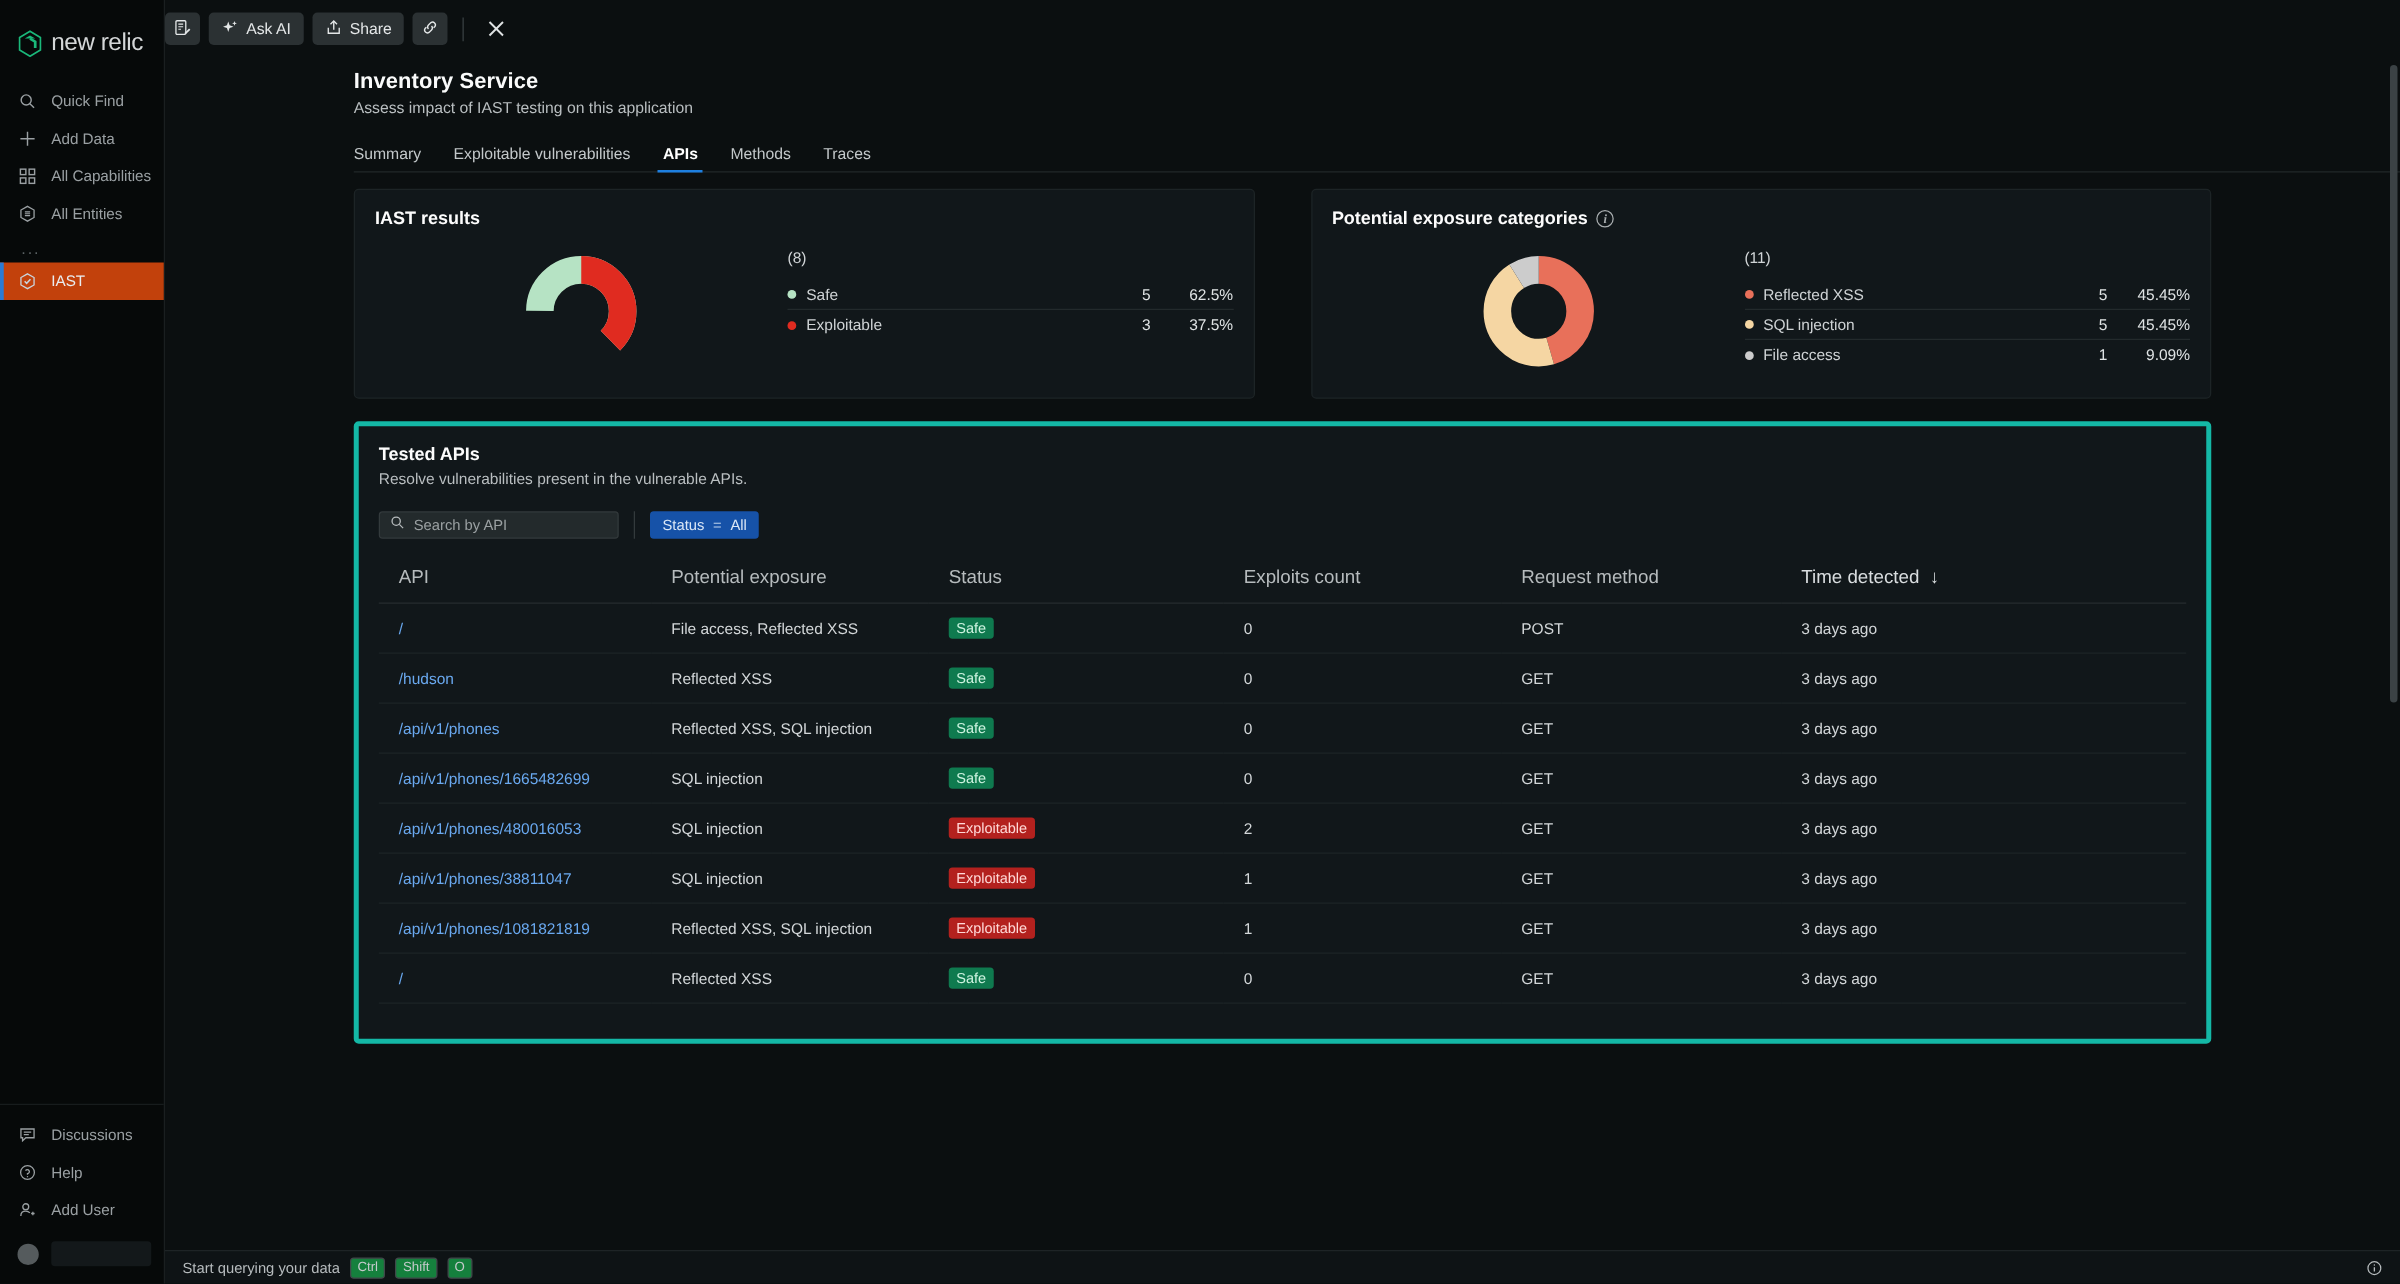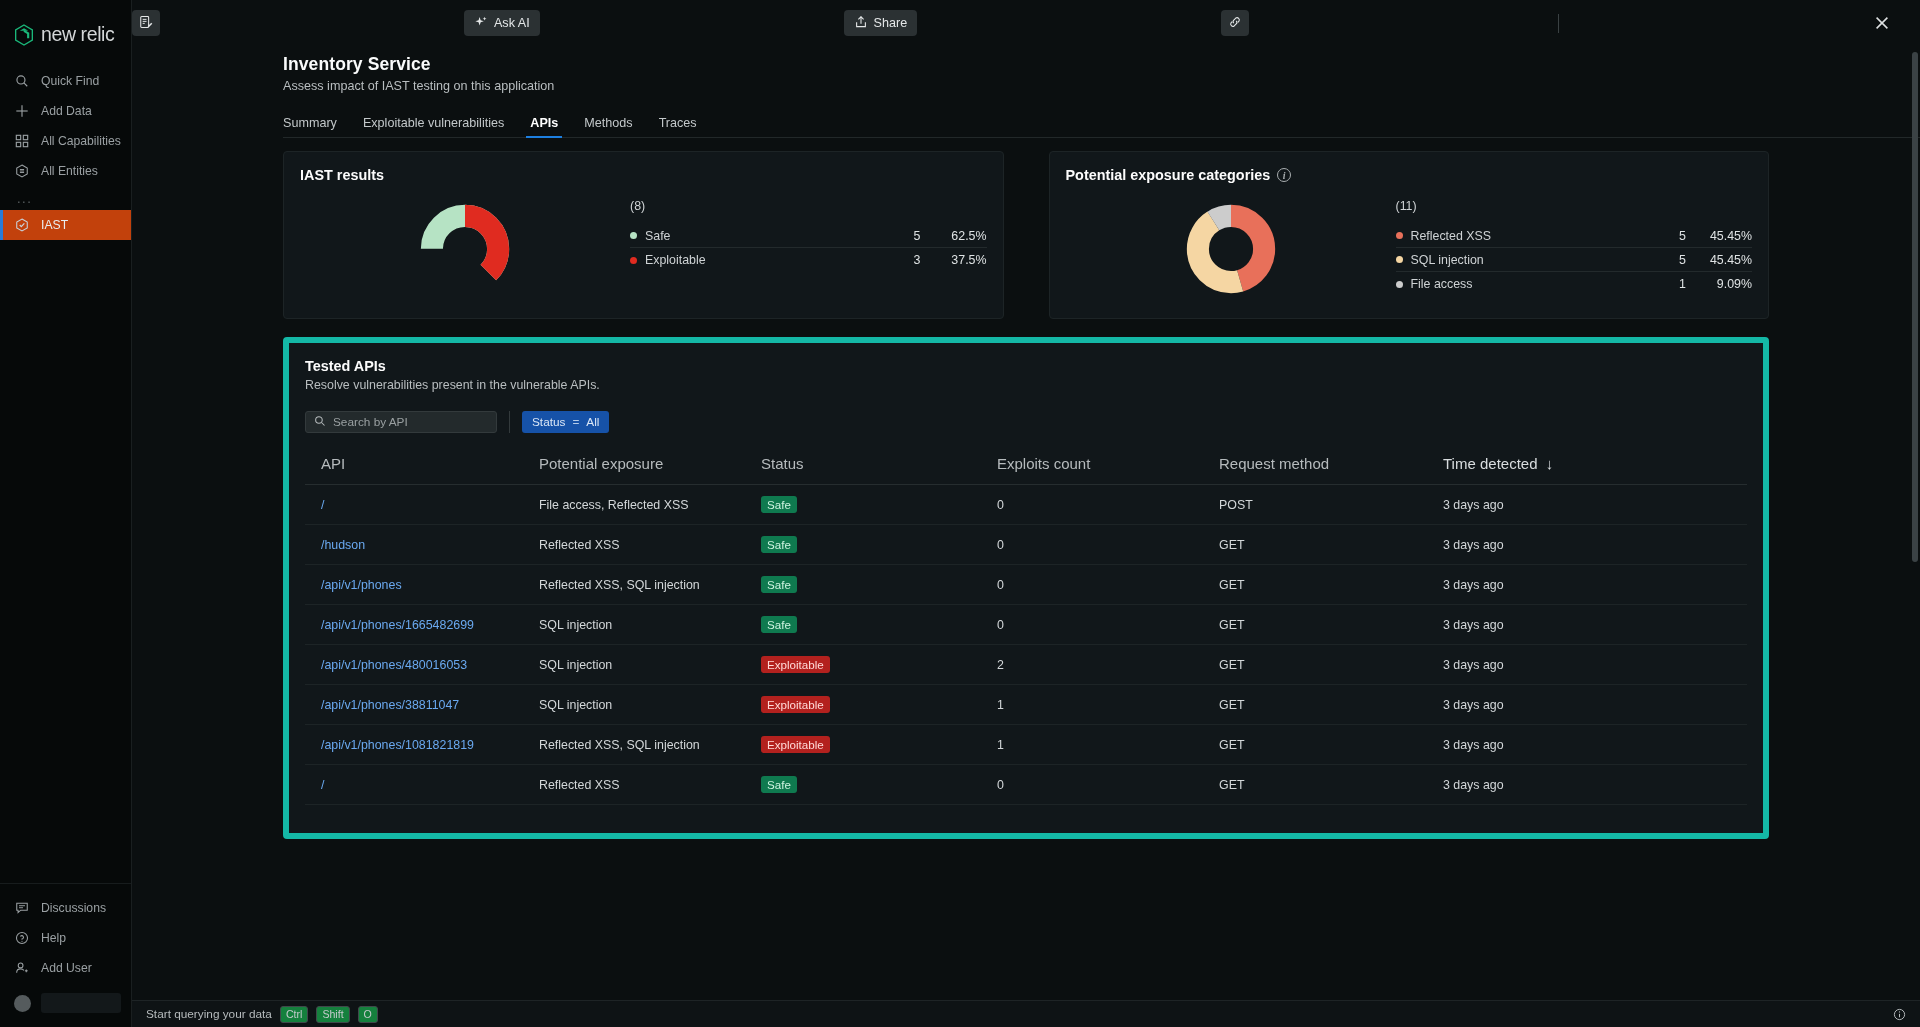"Ask AI" .topbar { justify-content: space-between -> flex-start }
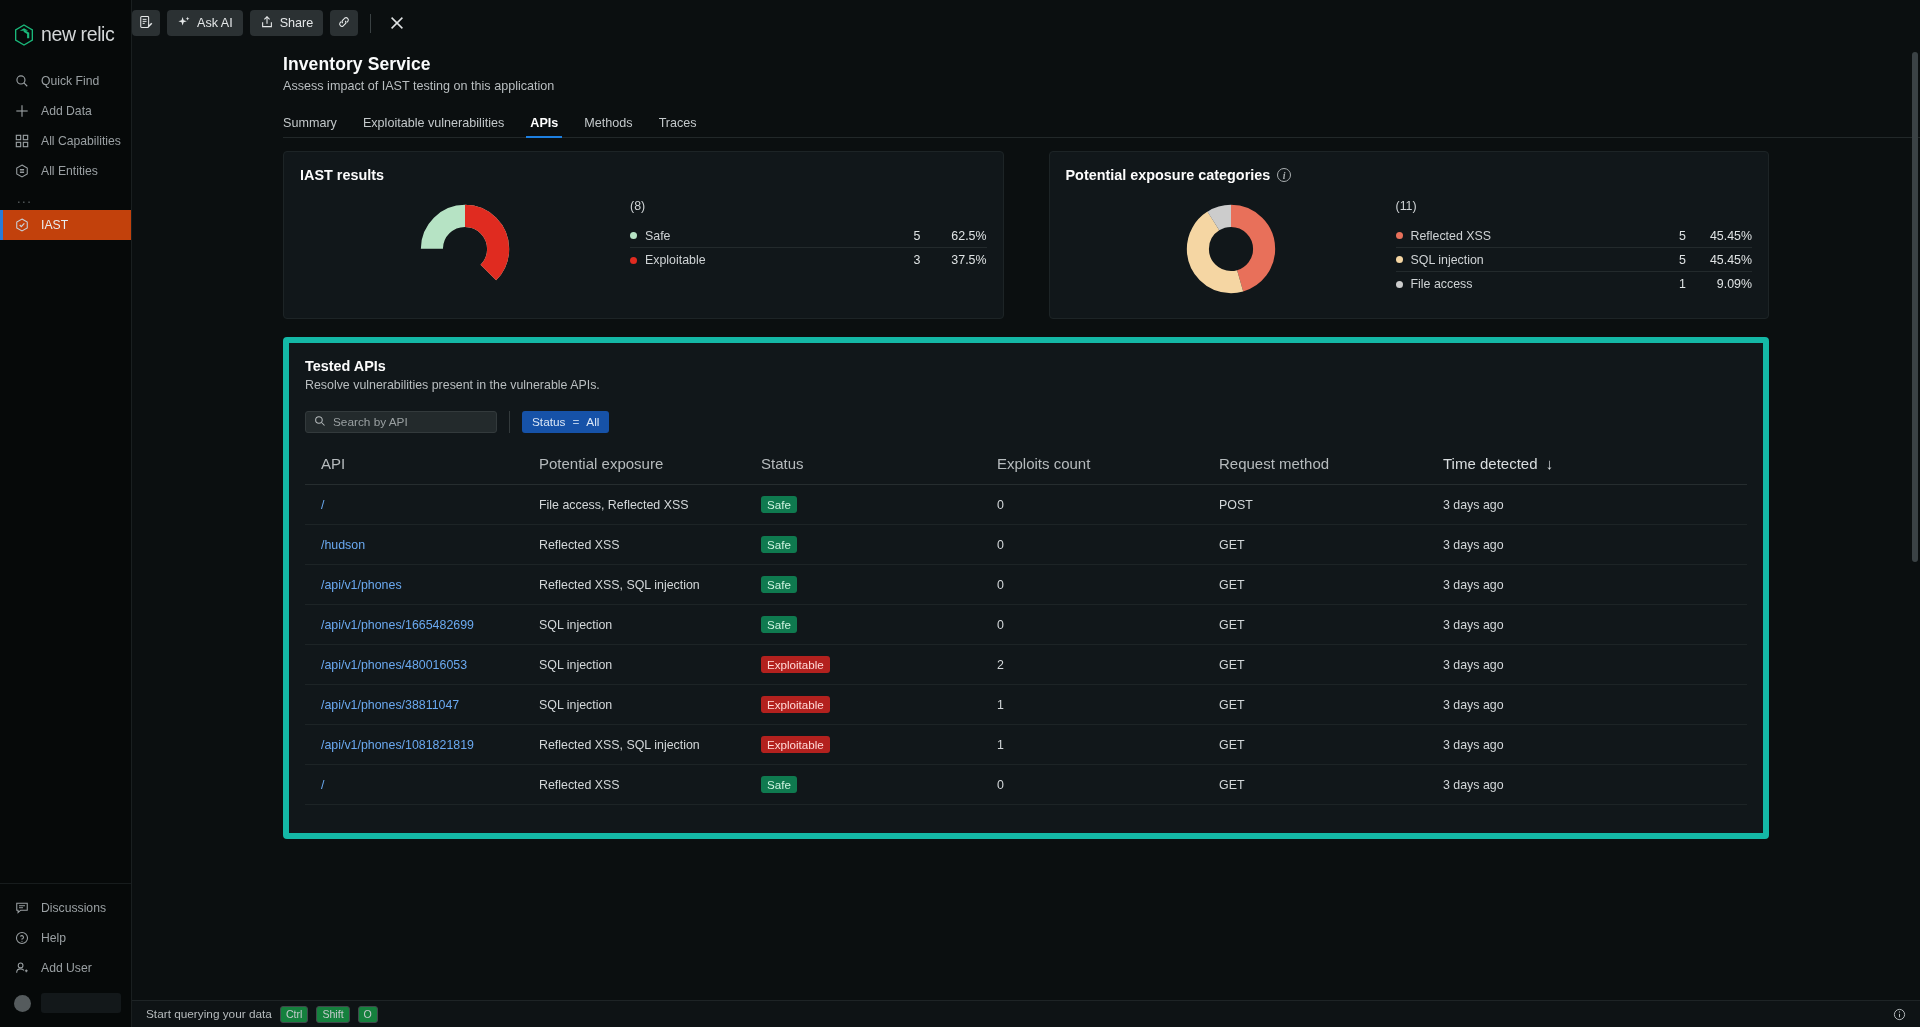"Tested APIs" .table-panel { border: 6px solid #14b8a6 -> 4px solid #14b8a6 }
